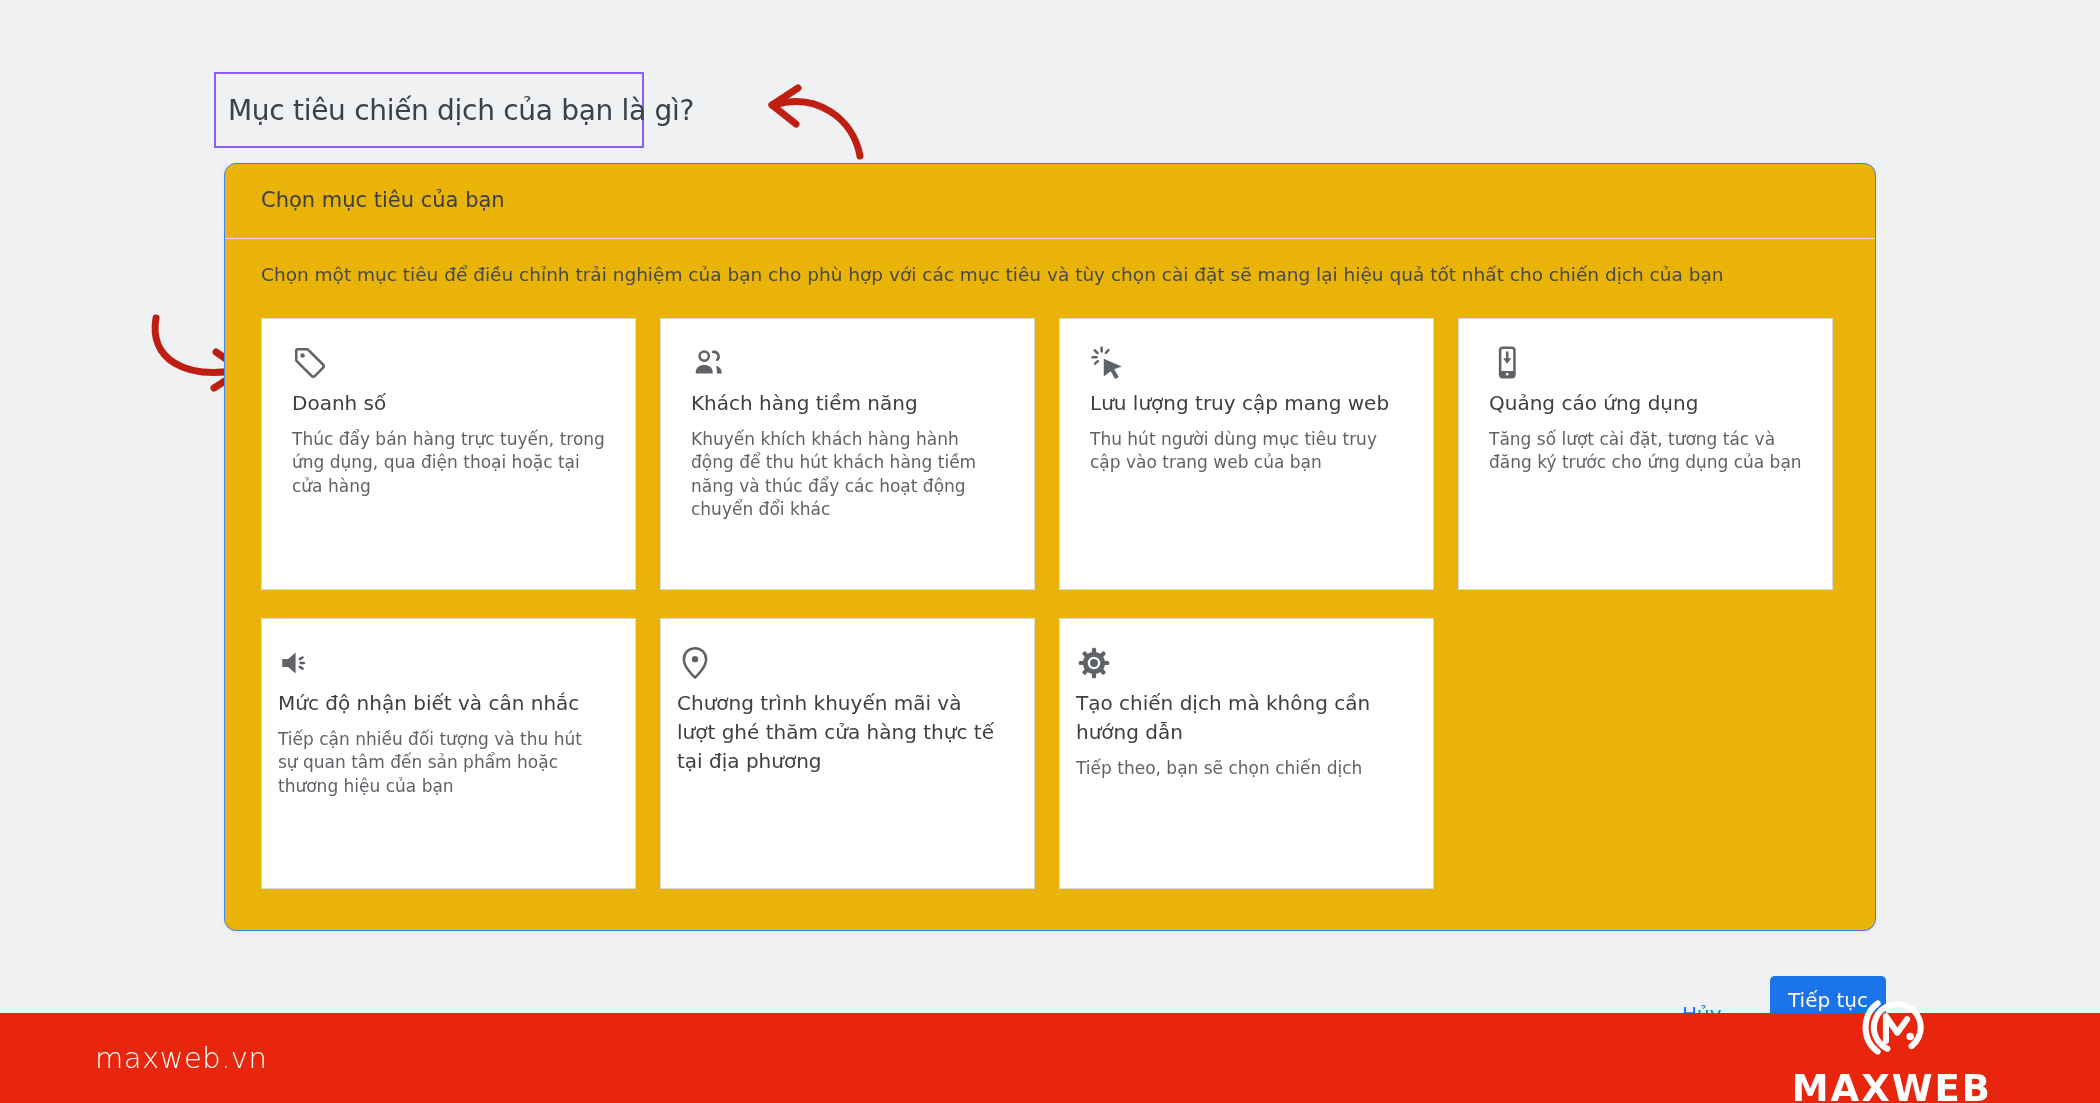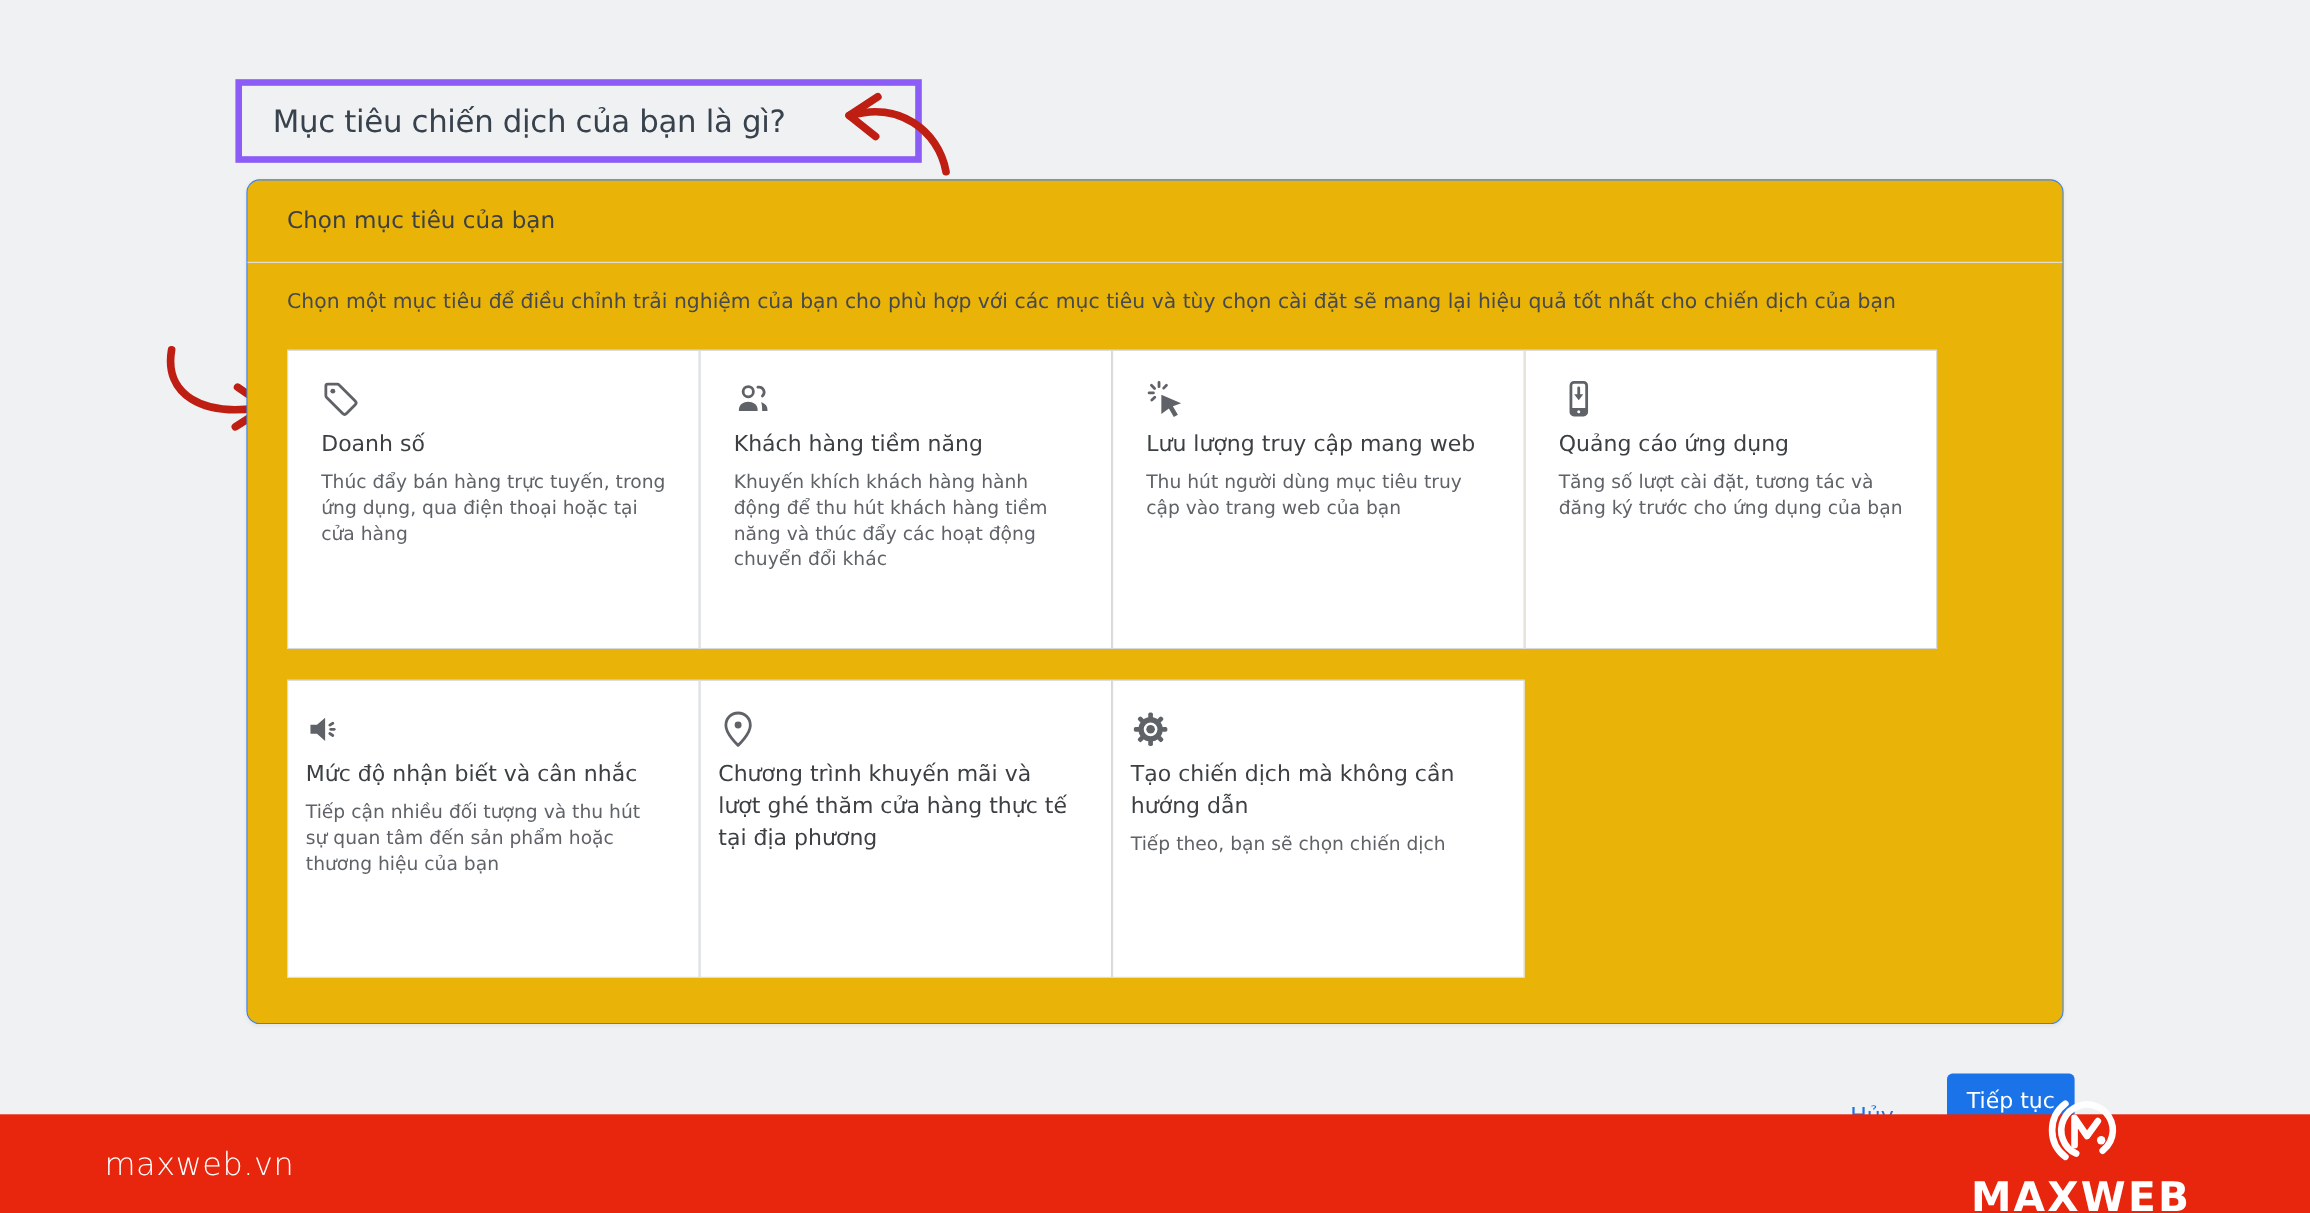"Mục tiêu chiến dịch của" .title-box { border: 6px solid #8b5cf6 -> 2px solid #8b5cf6; padding-left: 28px -> 12px; width: 624px -> 430px }
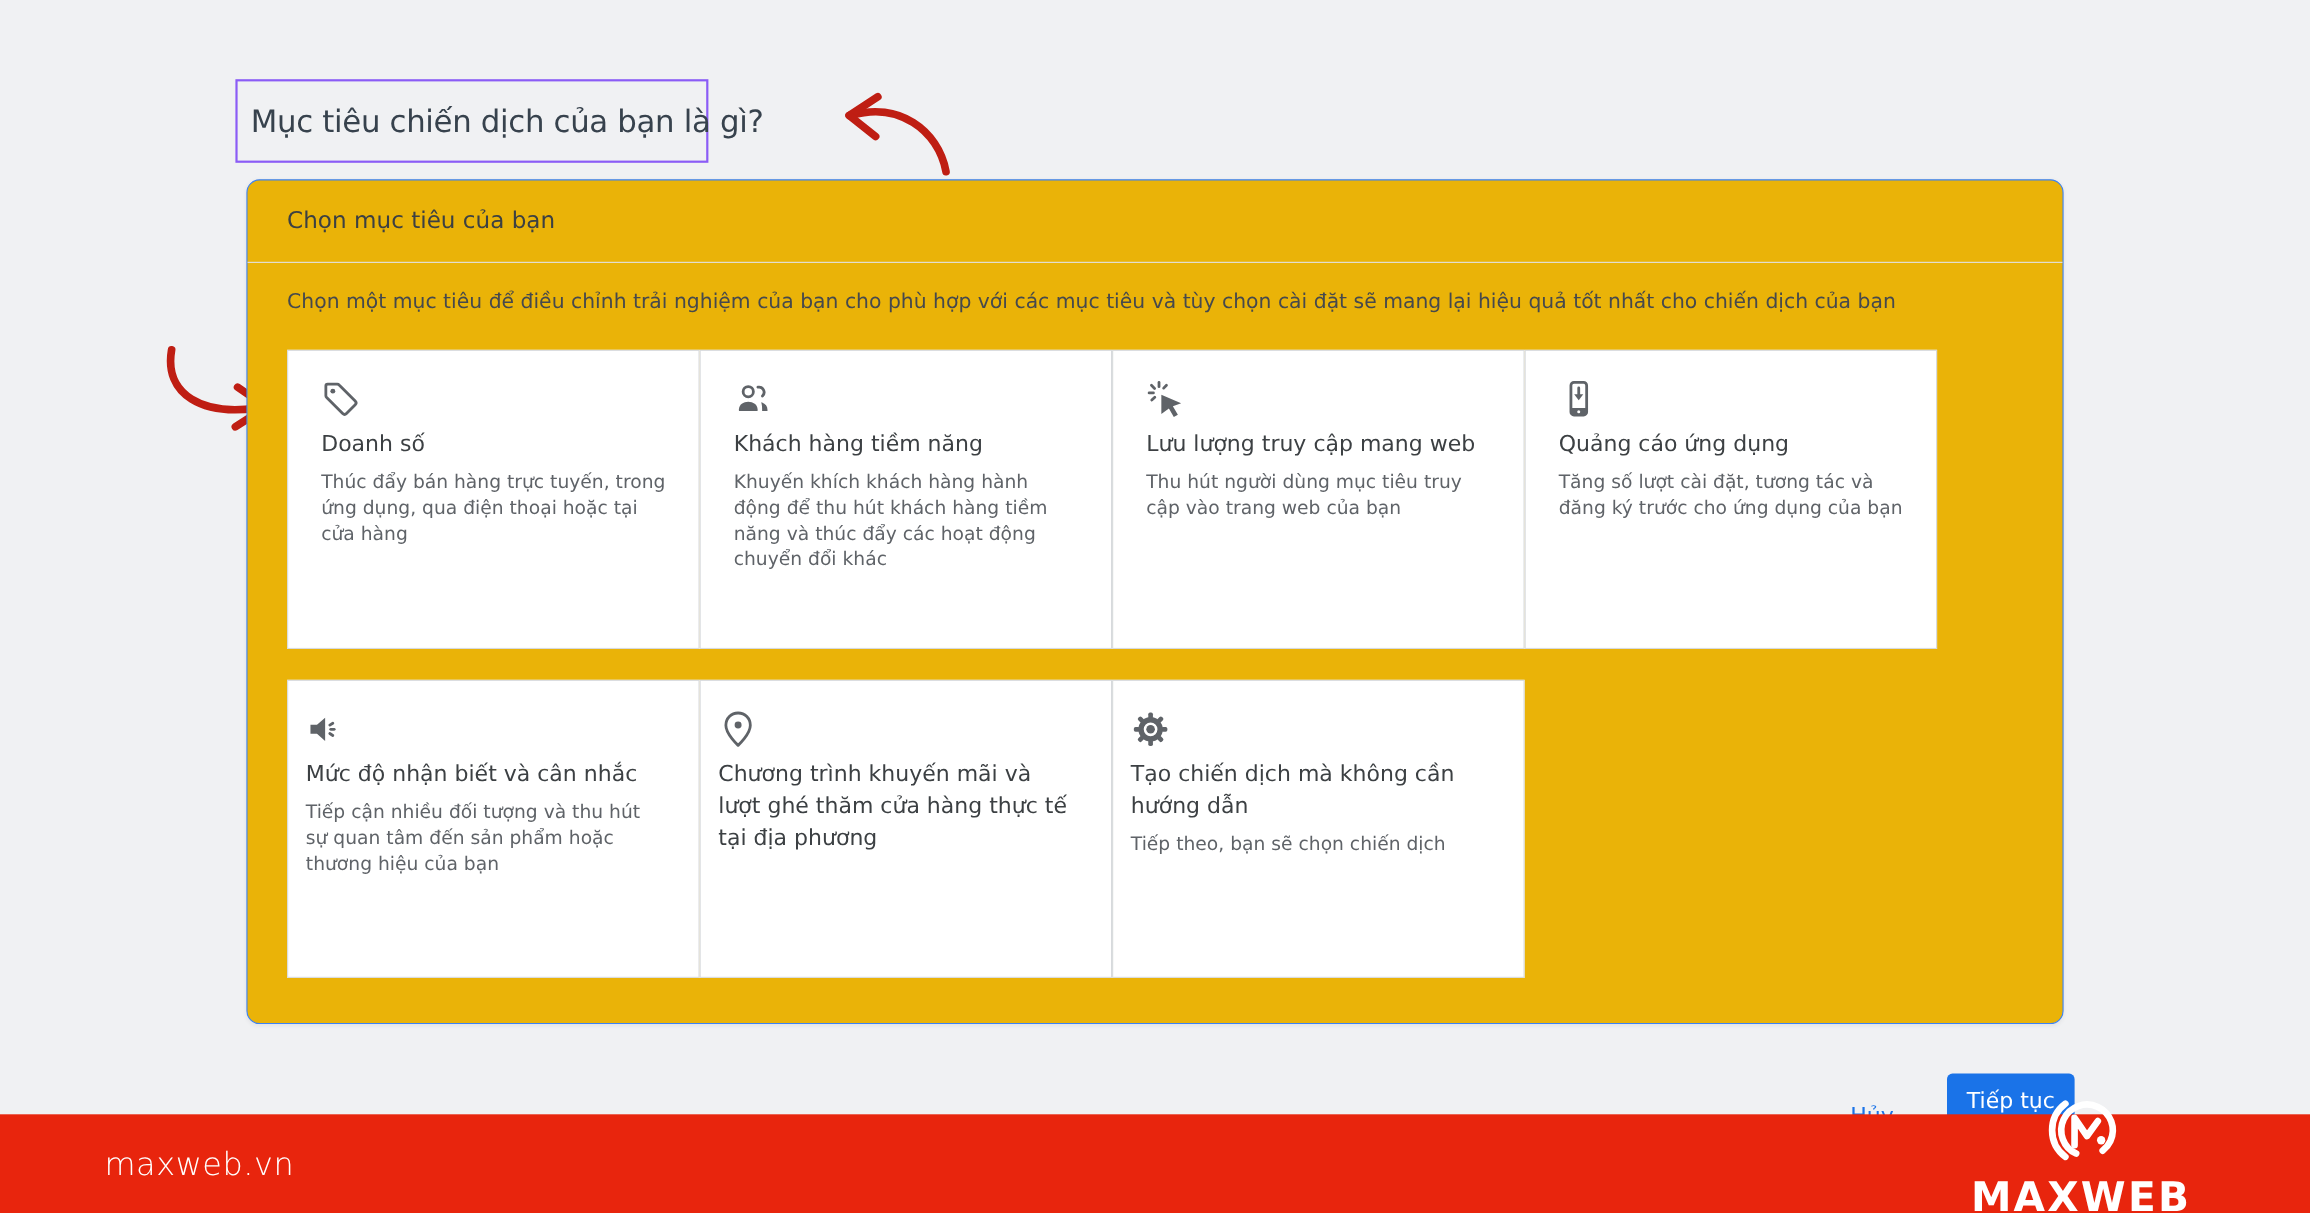"Doanh số" .grid-row { gap: none -> 24px }
